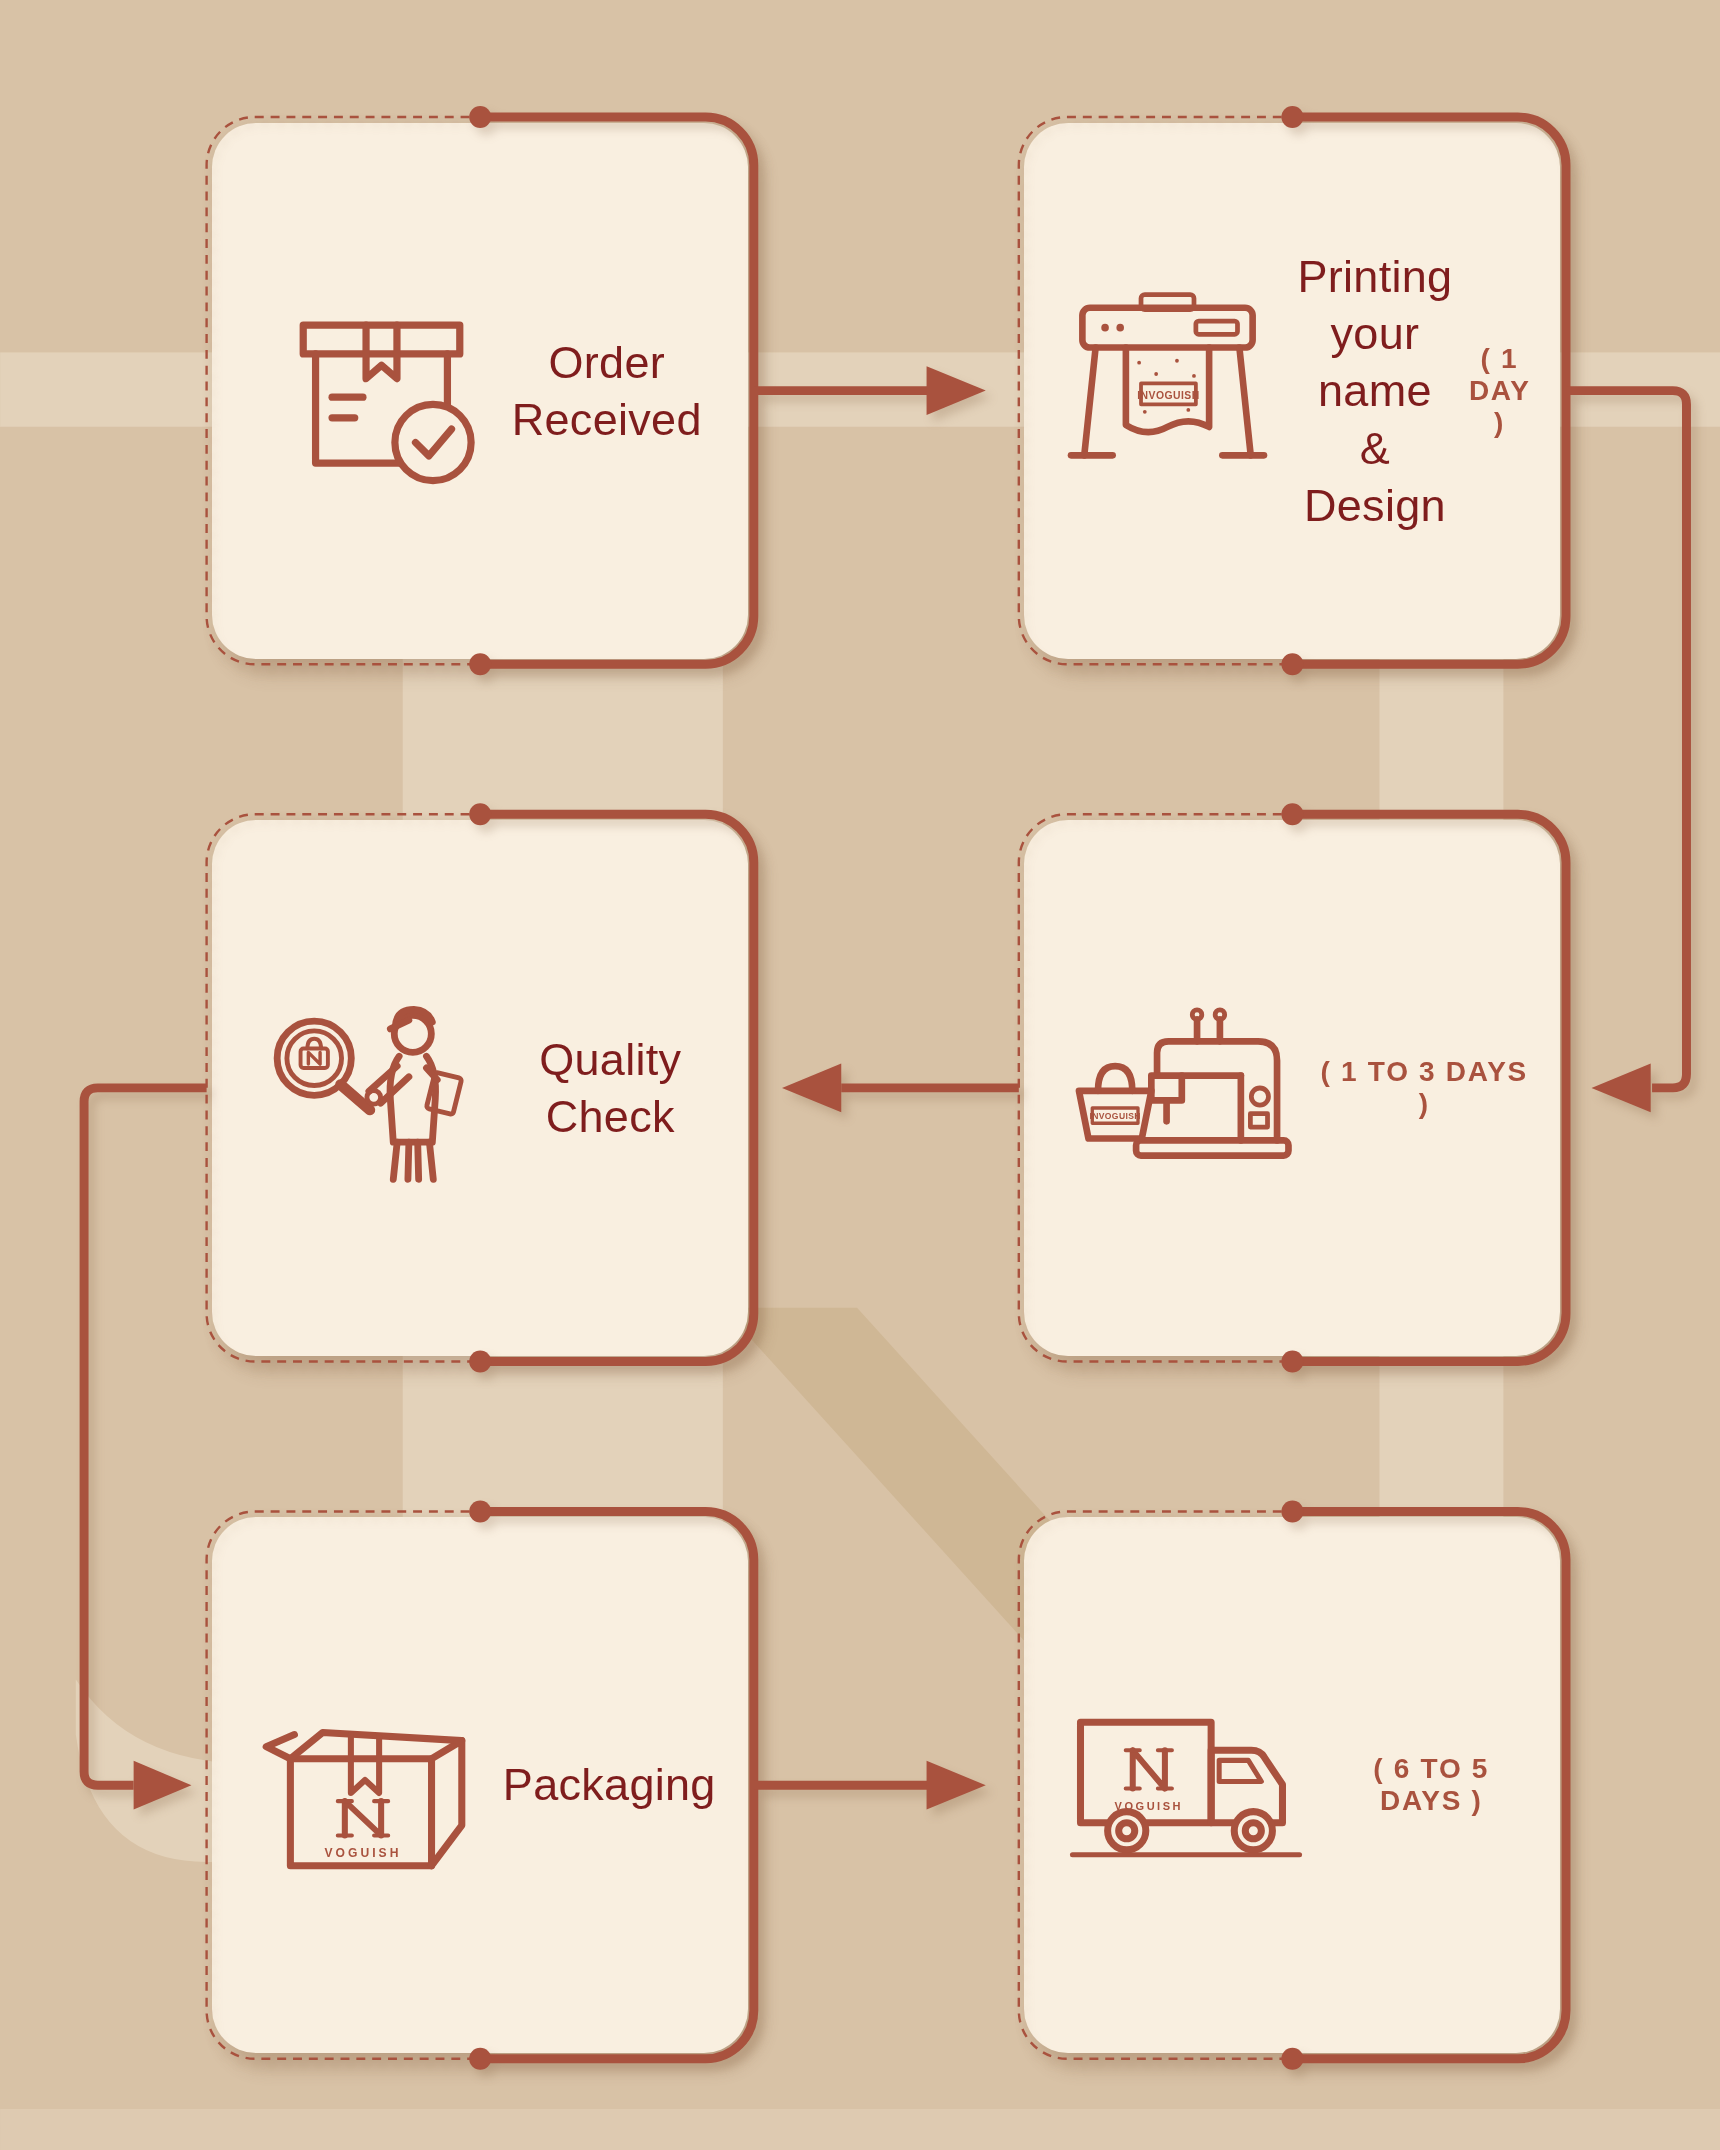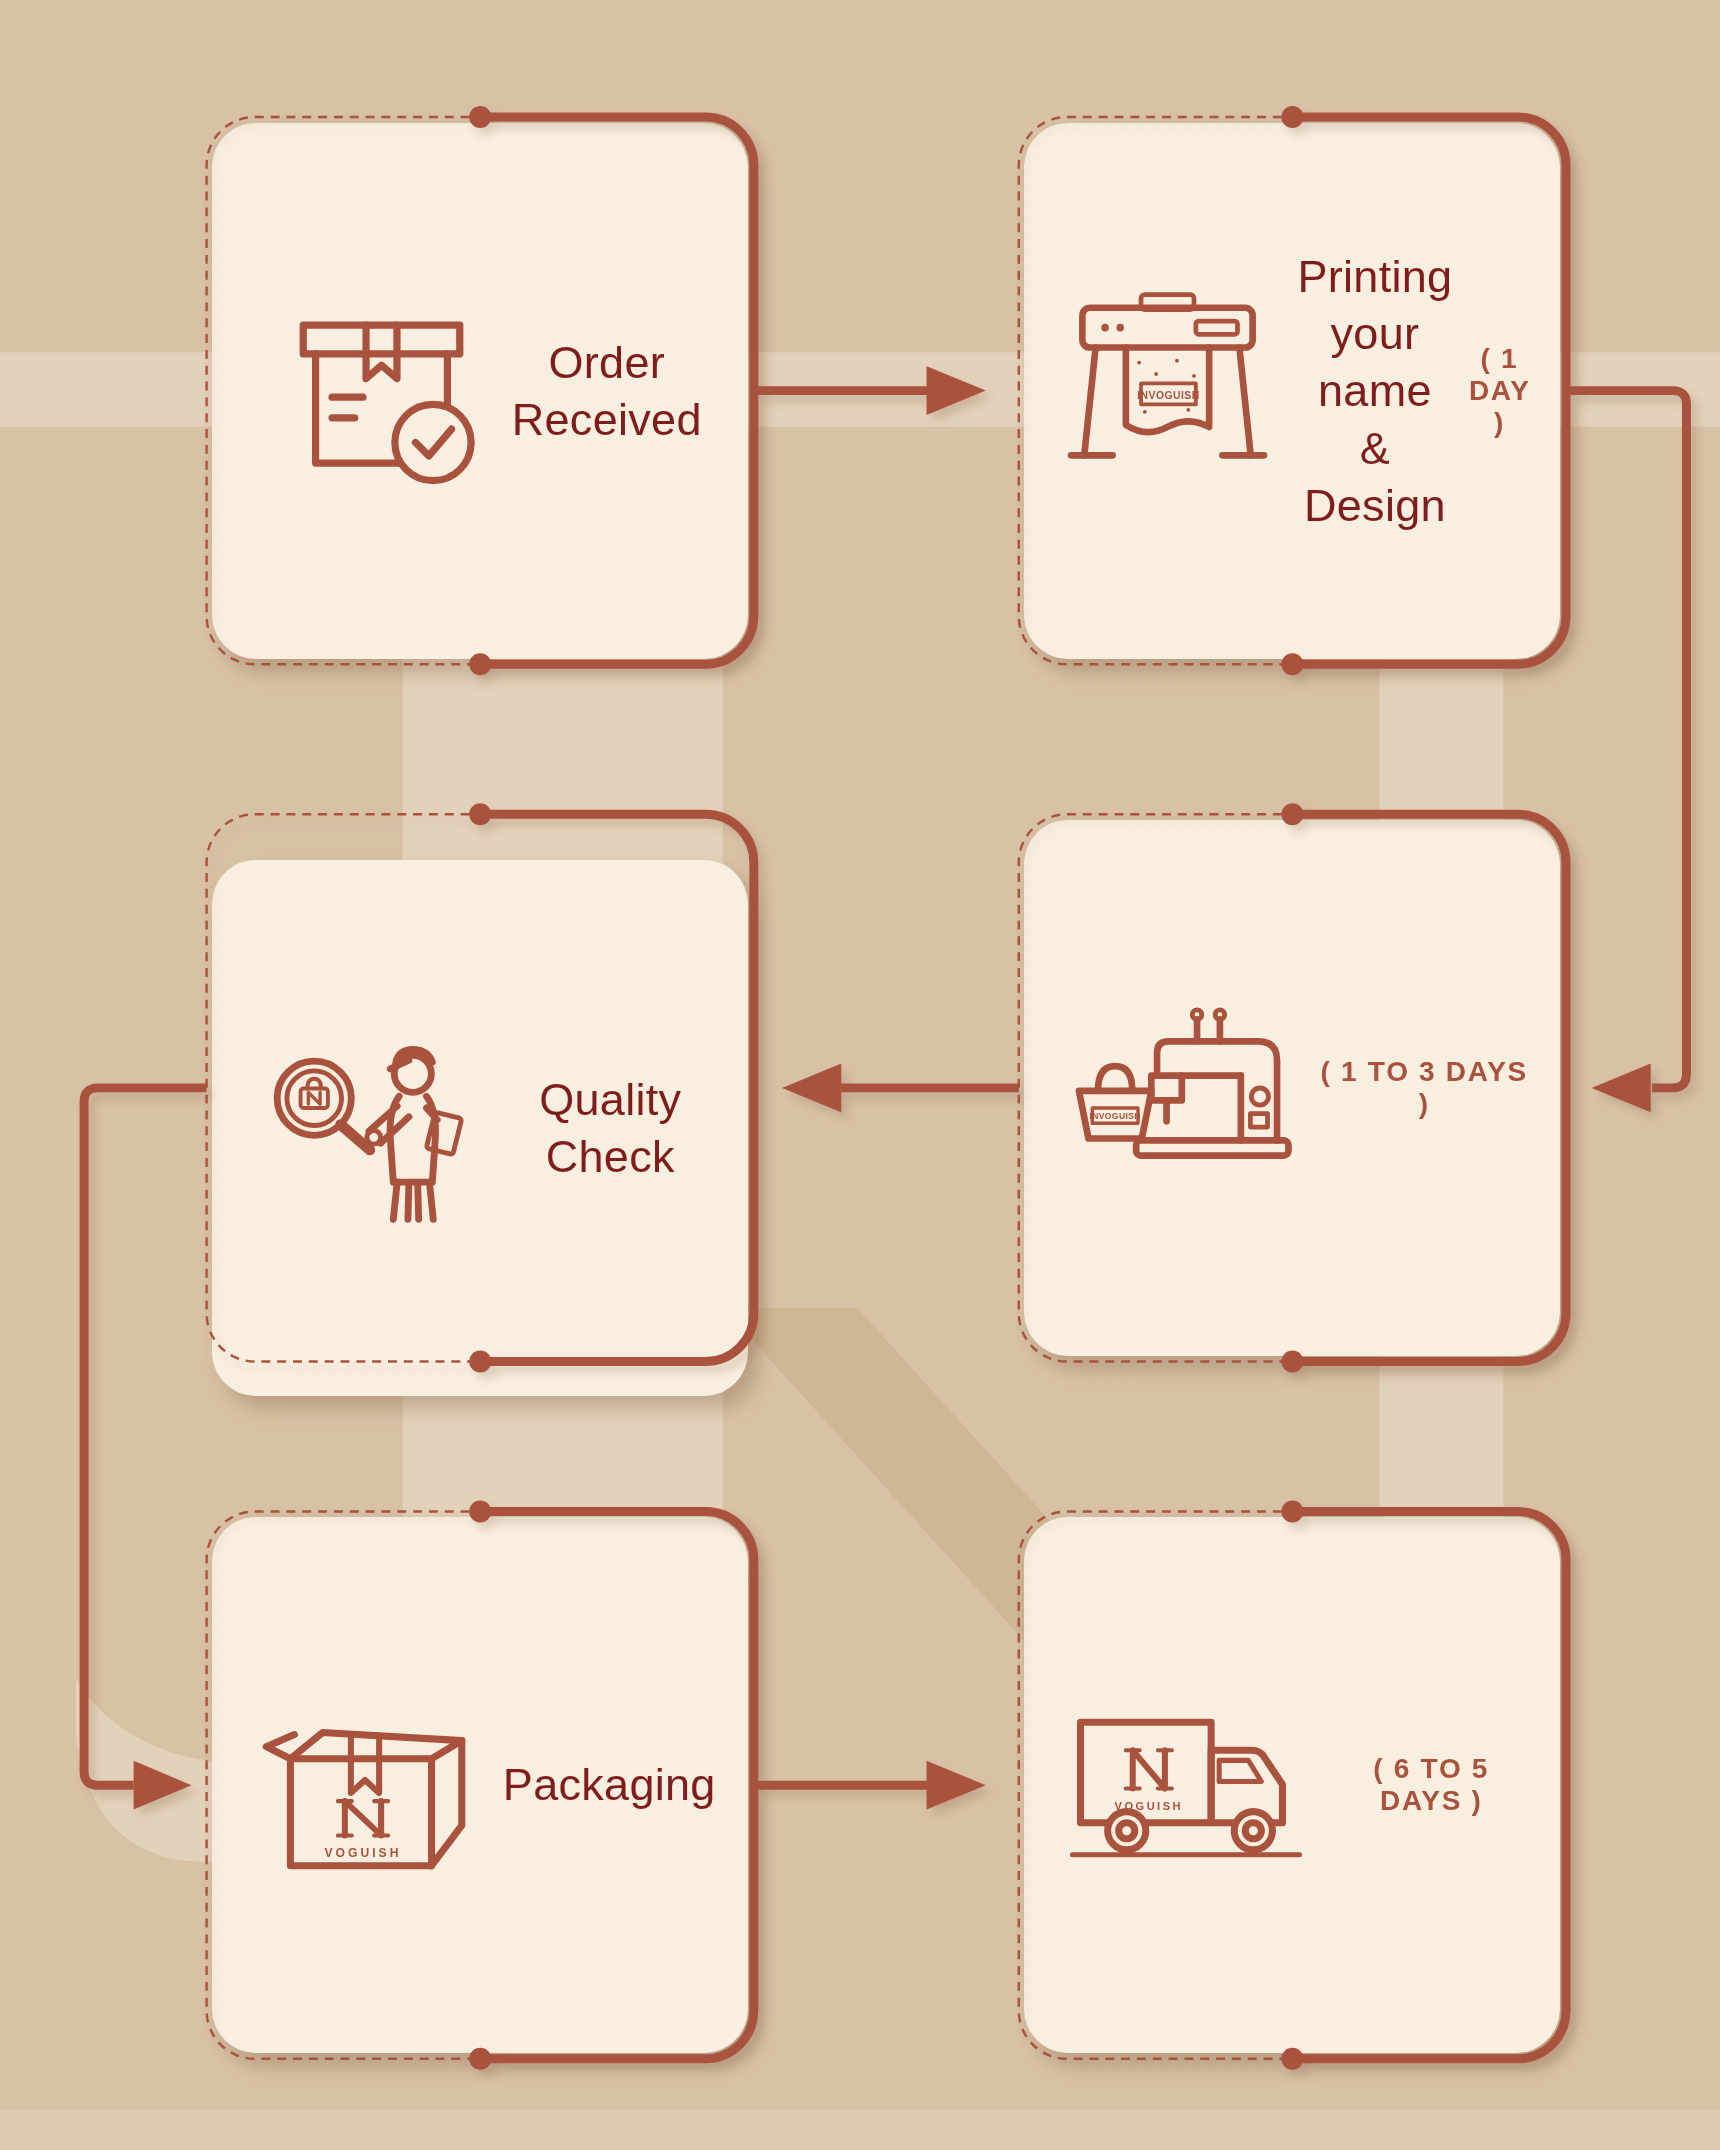"Quality Check" #card-3 { top: 860px -> 820px }
